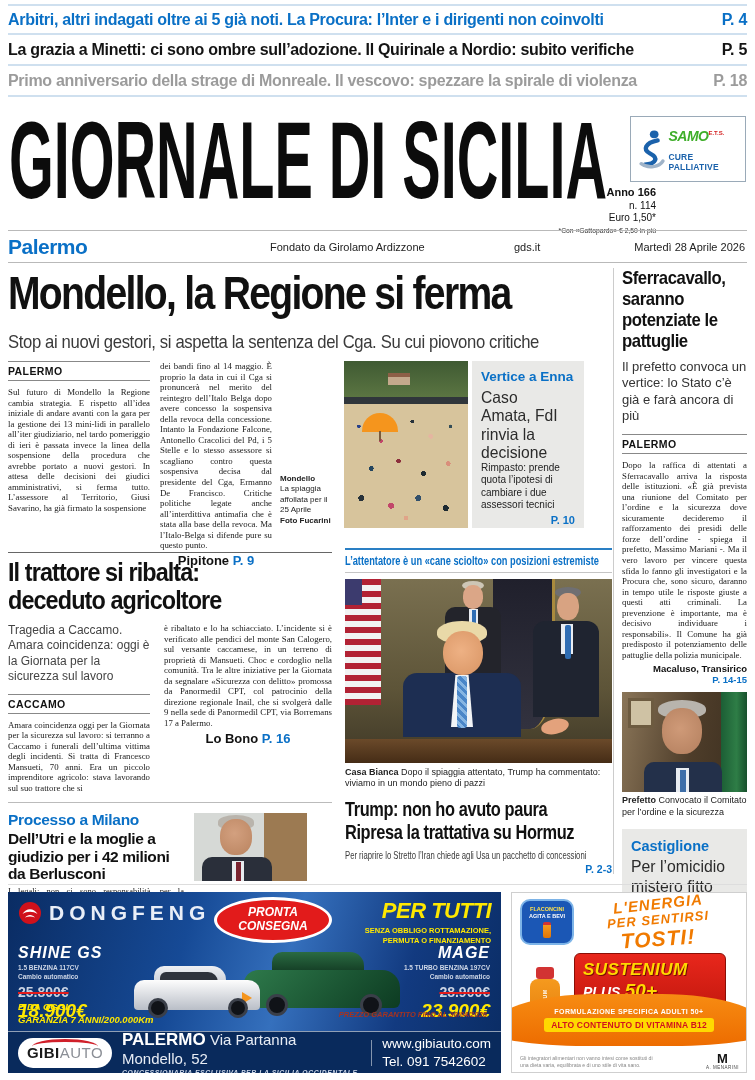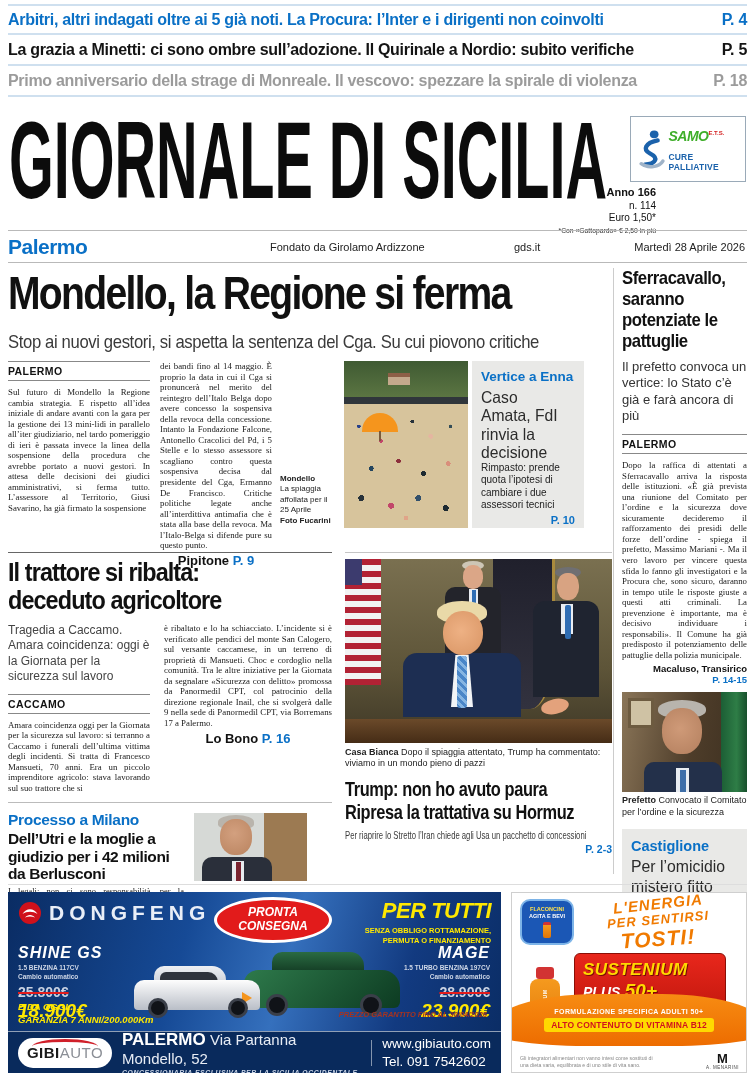"L’attentatore è un «cane sciolto»" div.tp-top { html: none -> <div> <div>L’attentatore è un «cane sciolto» con posizioni estremiste</div> </div> }
